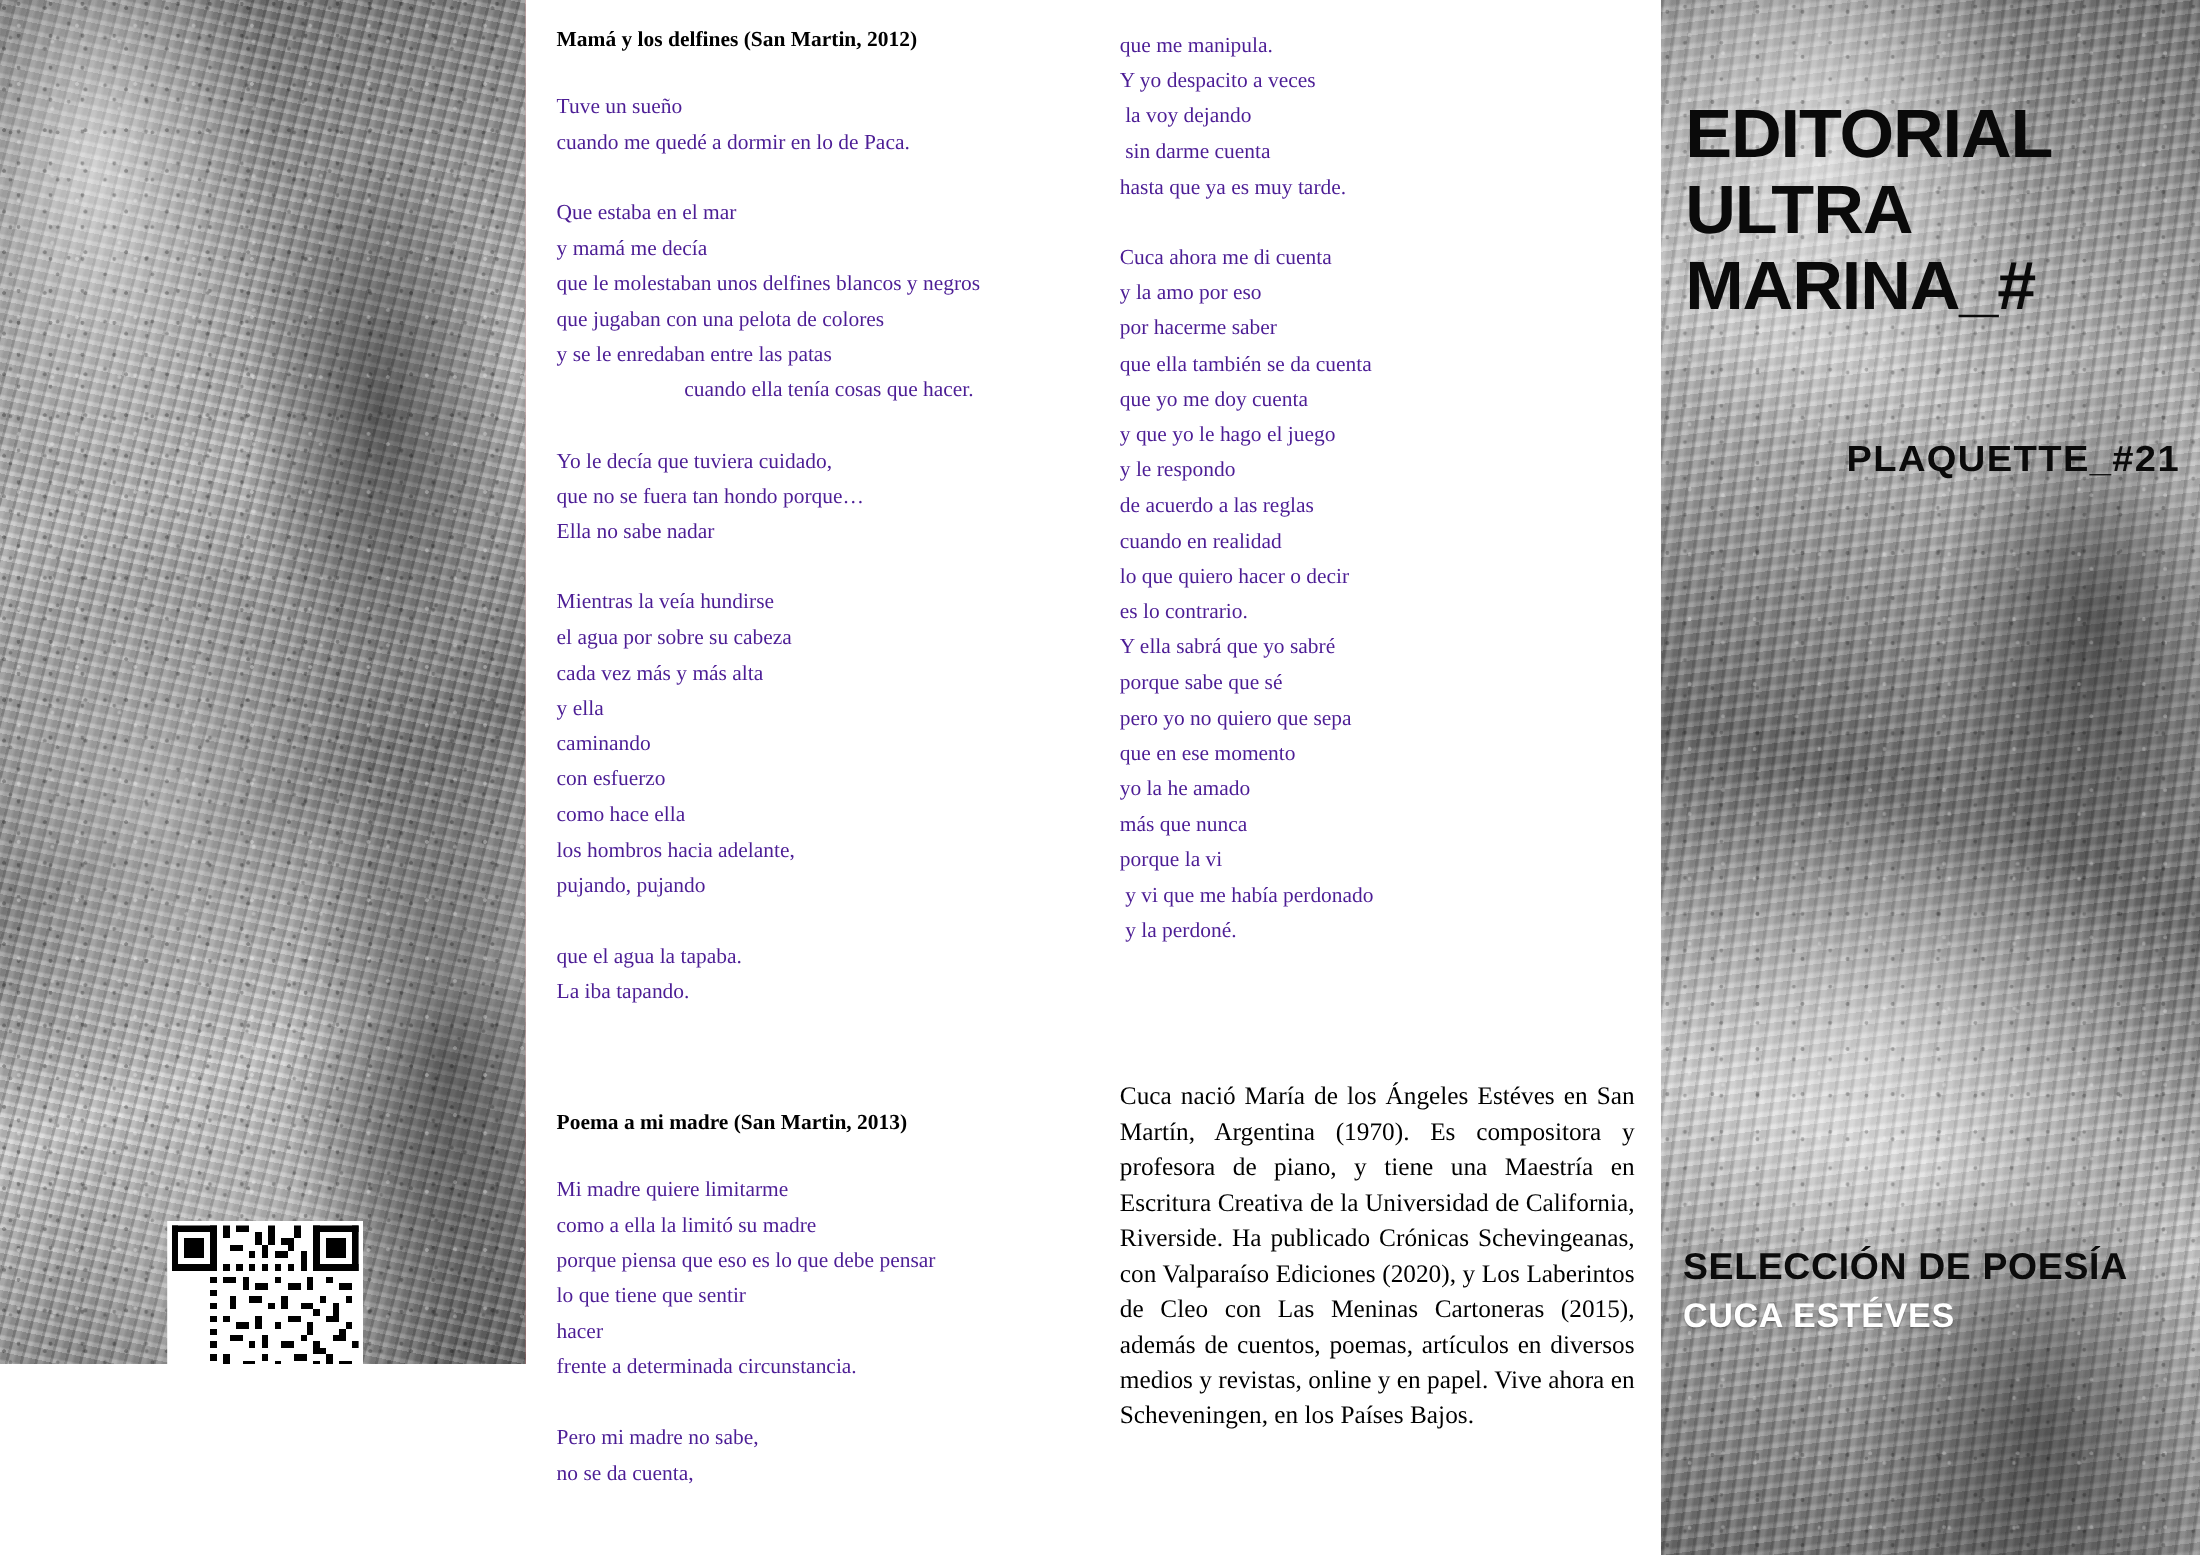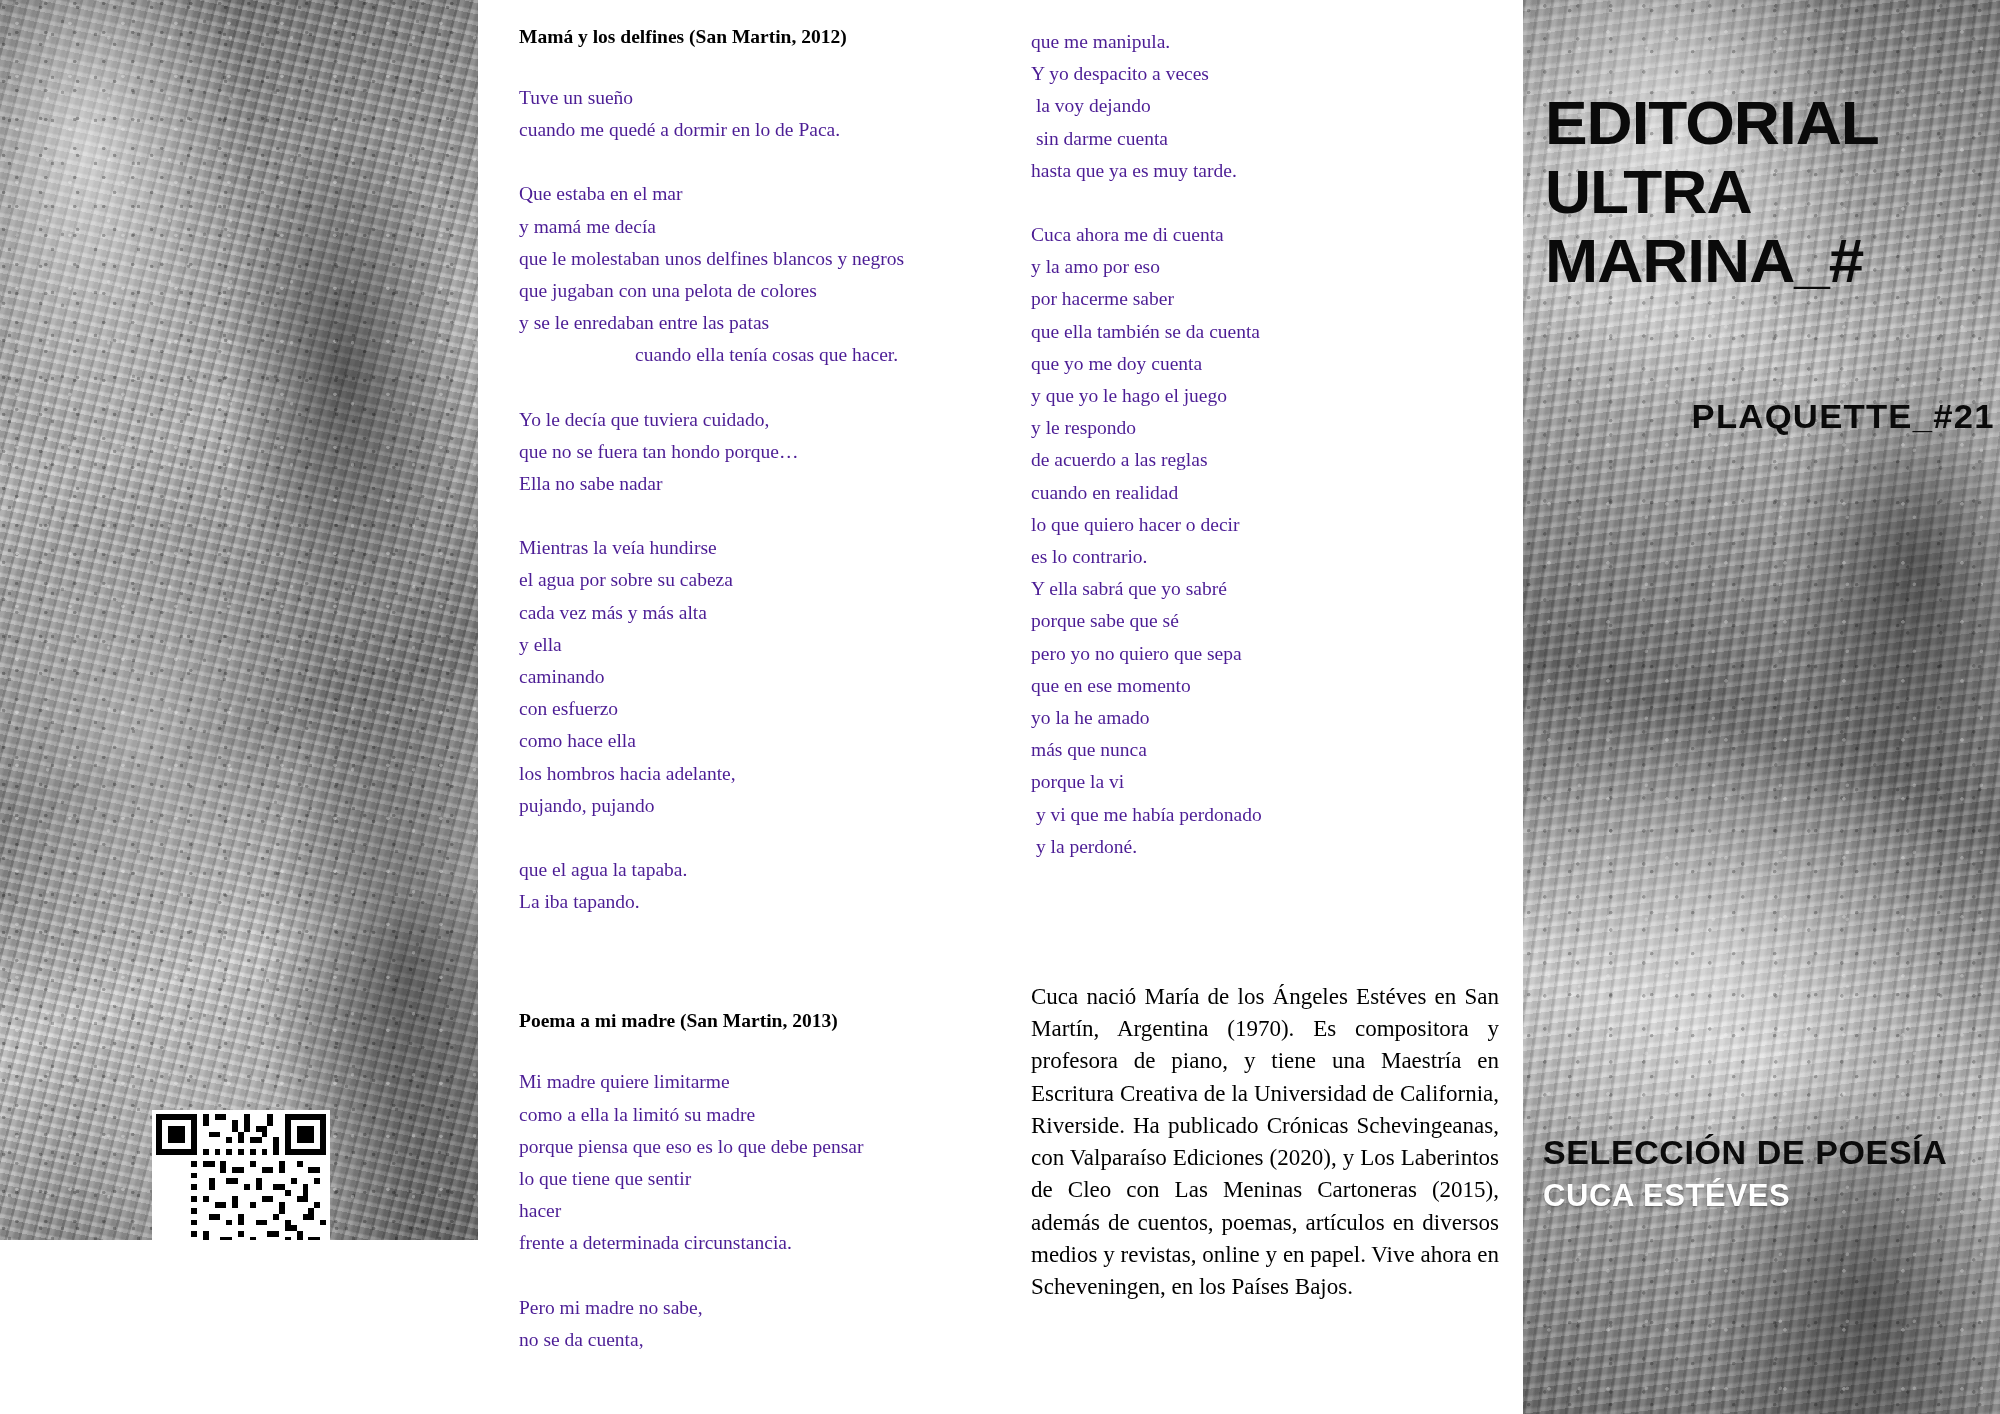"Mamá y los delfines (San" .panel-middle { margin-left: 13px -> none }
